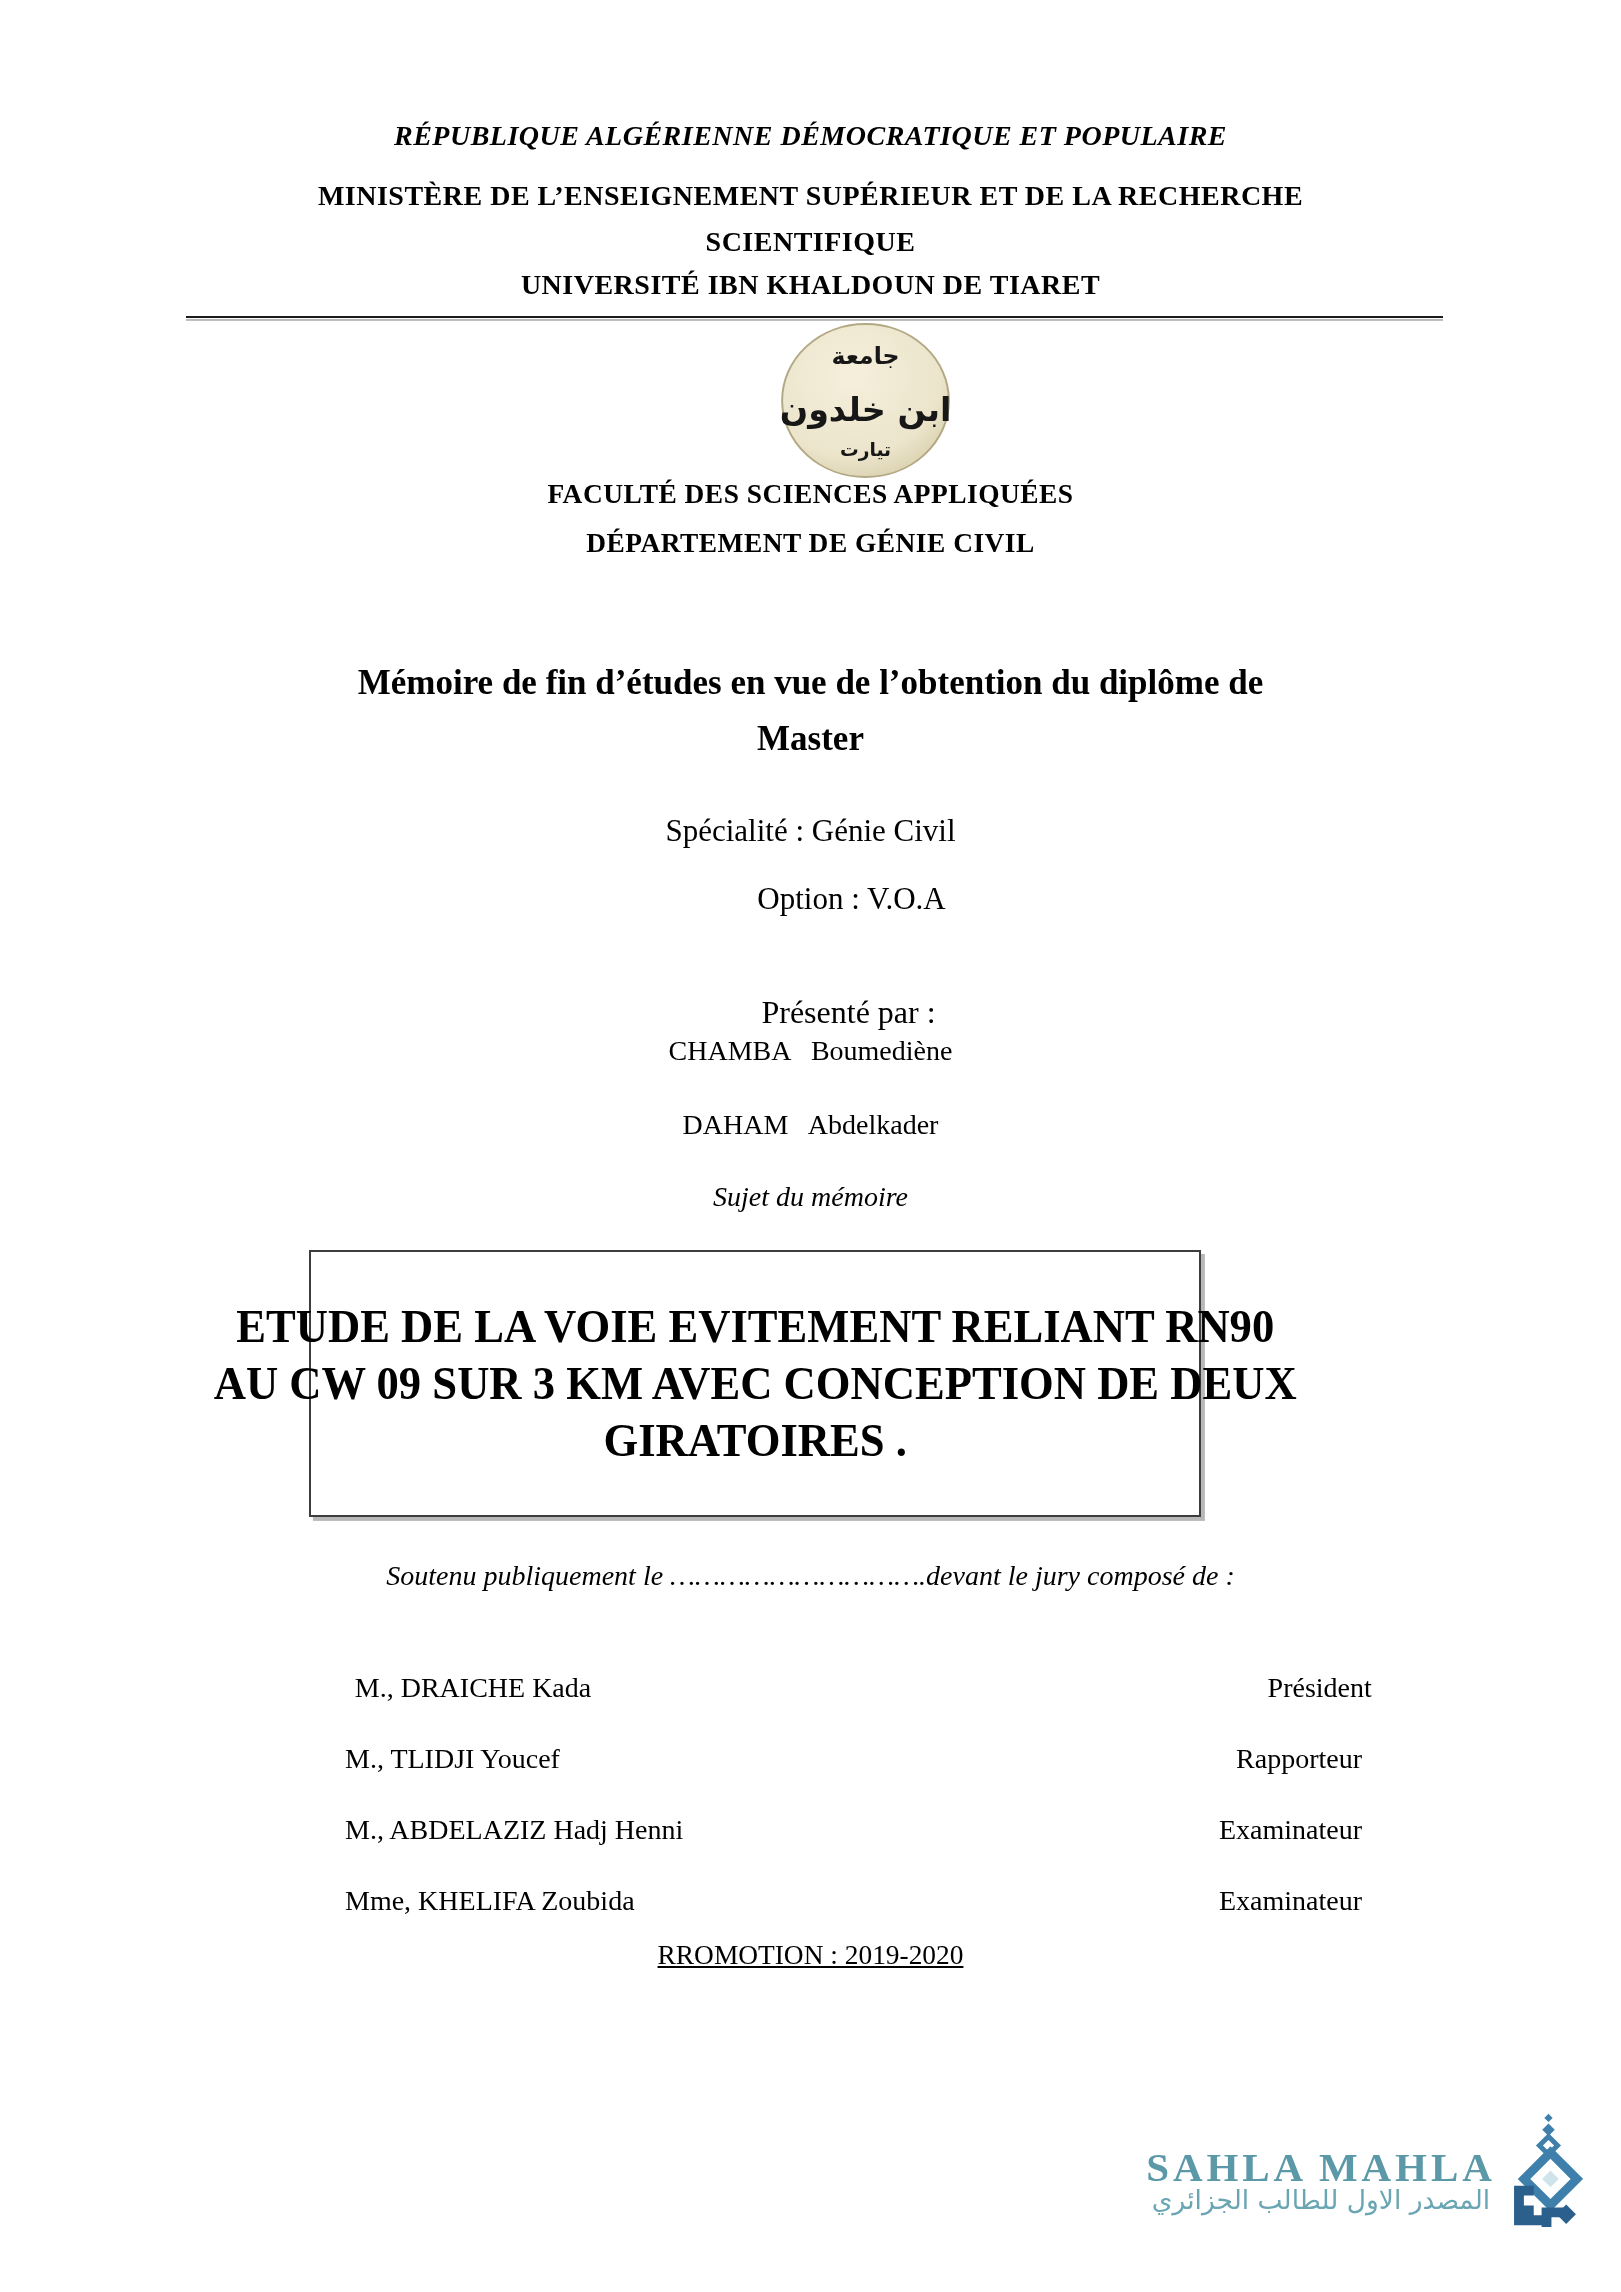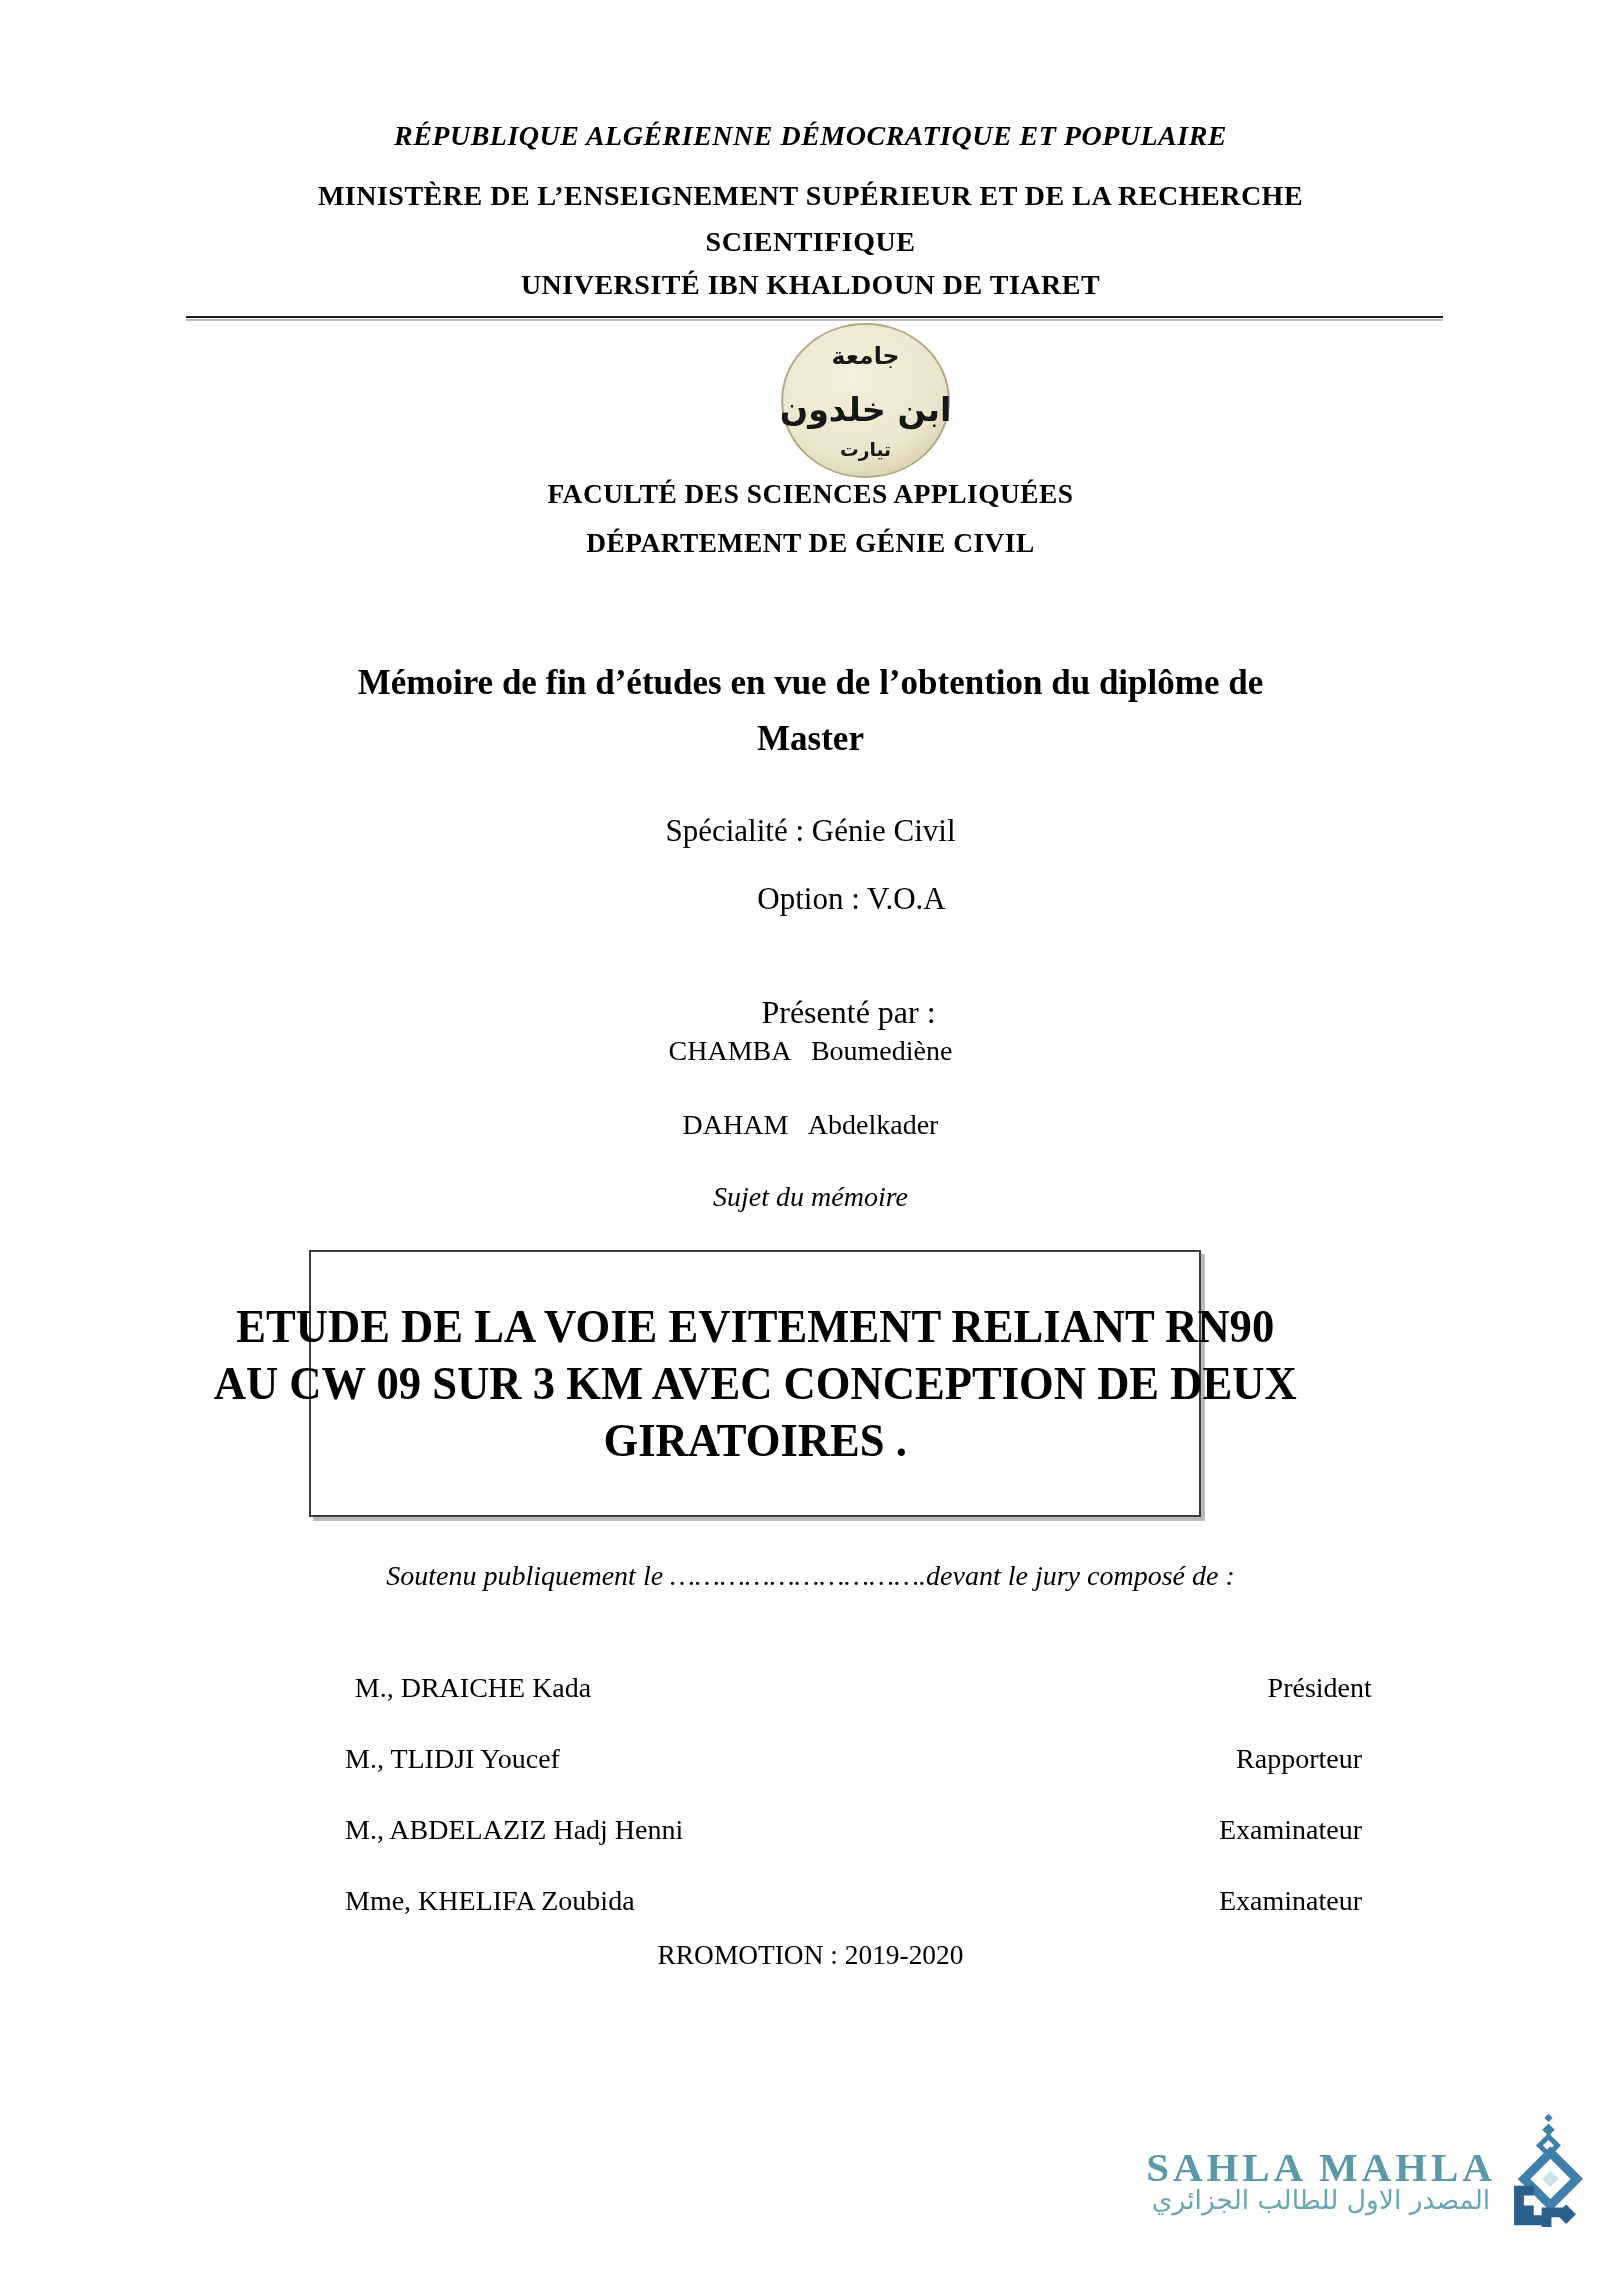"RROMOTION : 2019-2020" .promotion { text-decoration: none -> underline }
